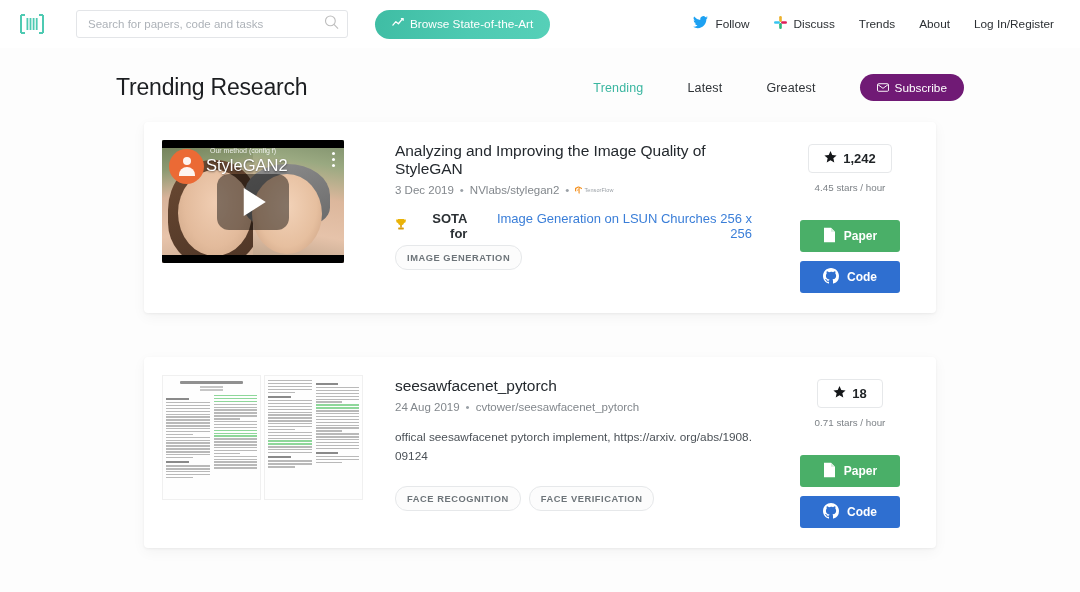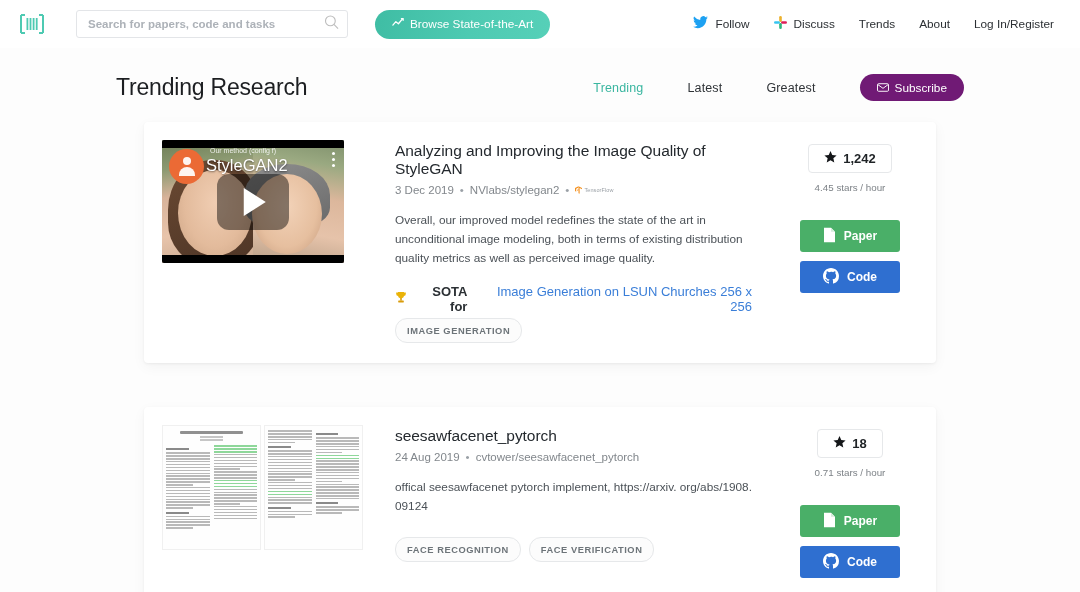"Search for papers, code and" .search-input { font-weight: bold -> none }
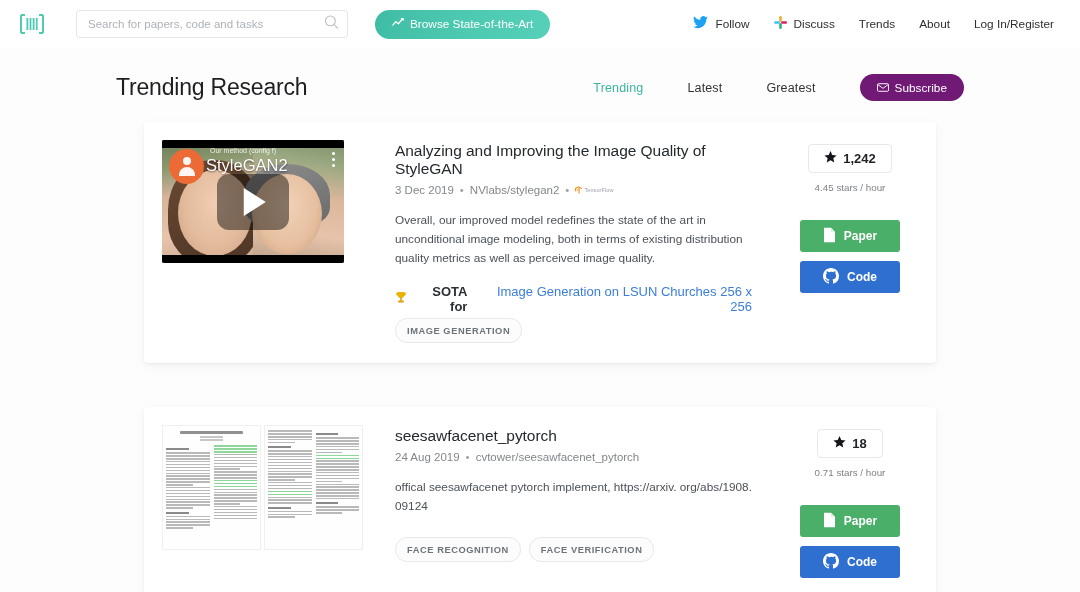"Overall, our improved model redefines" p.abstract { html: <p>Overall, our improved model redefines the state of the art in unconditional image modeling, both in terms of existing distribution quality metrics as well as perceived image quality.</p> -> none }
